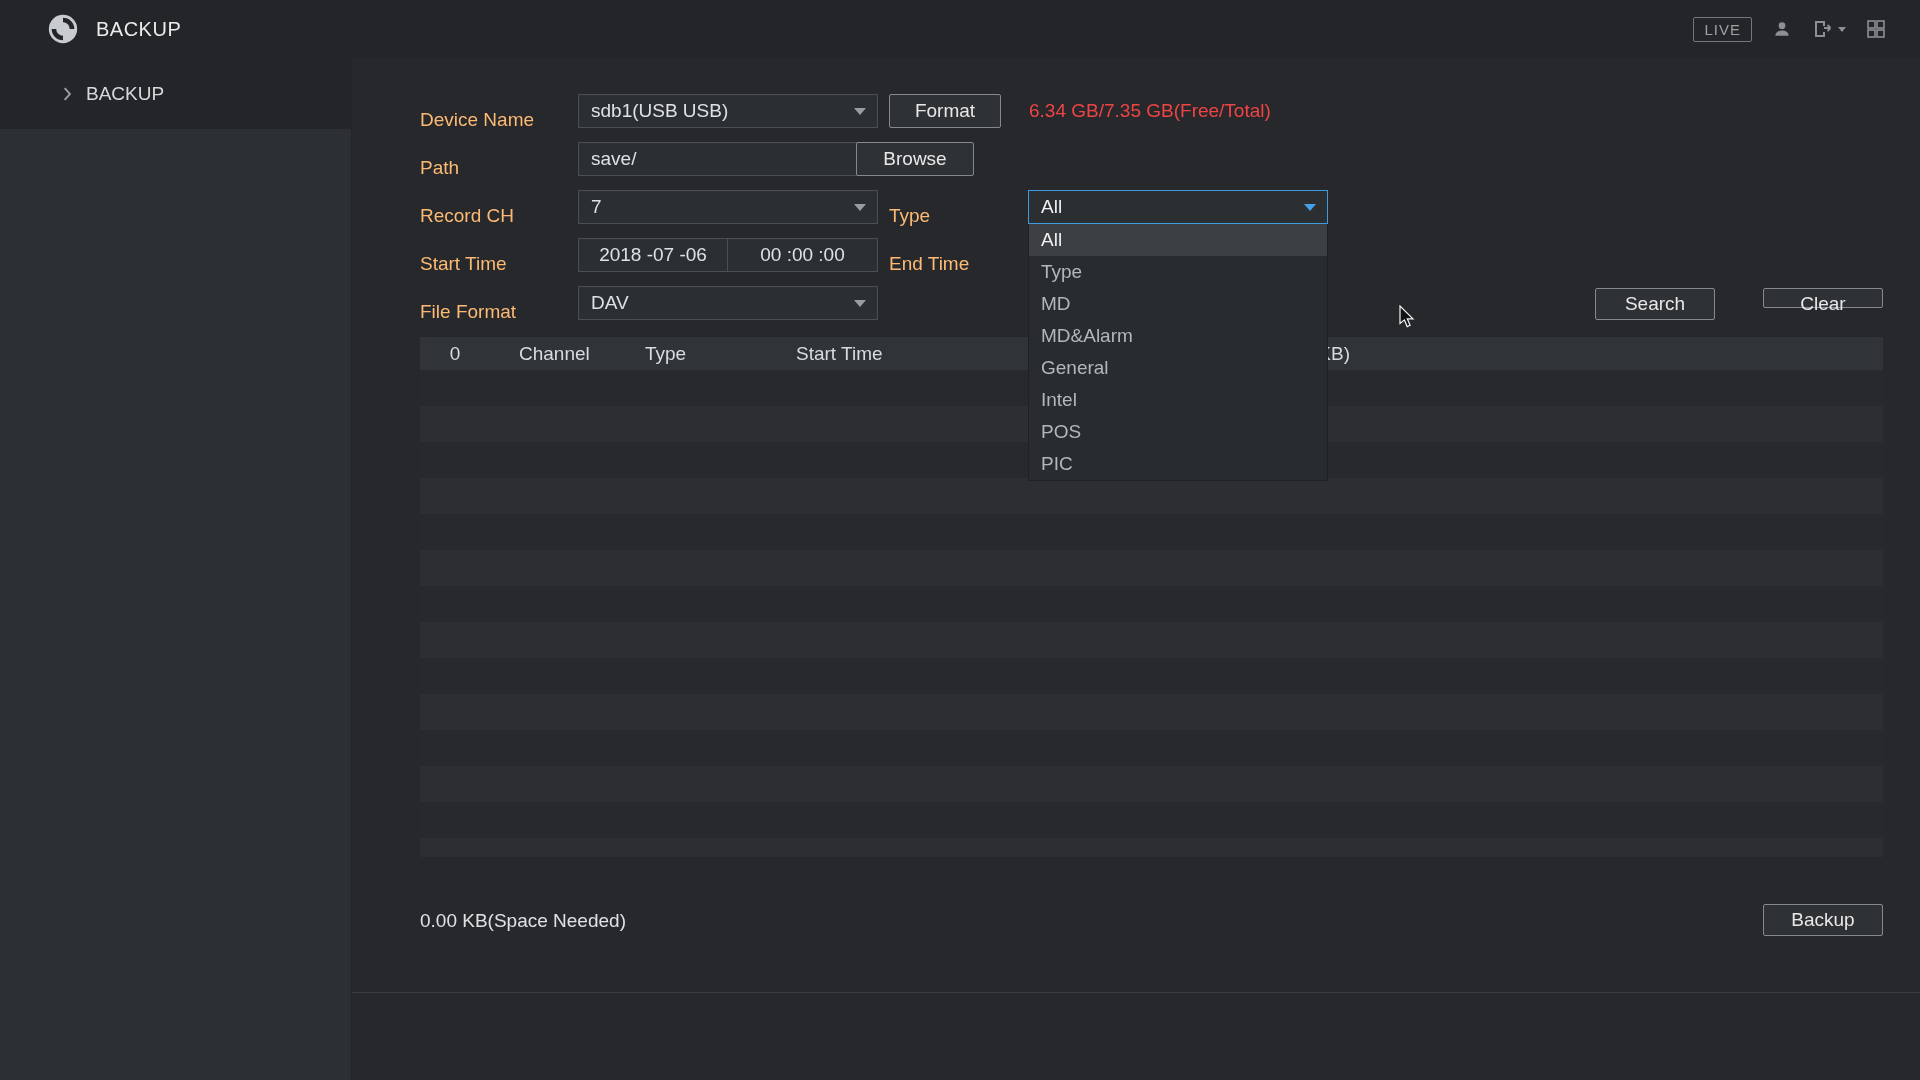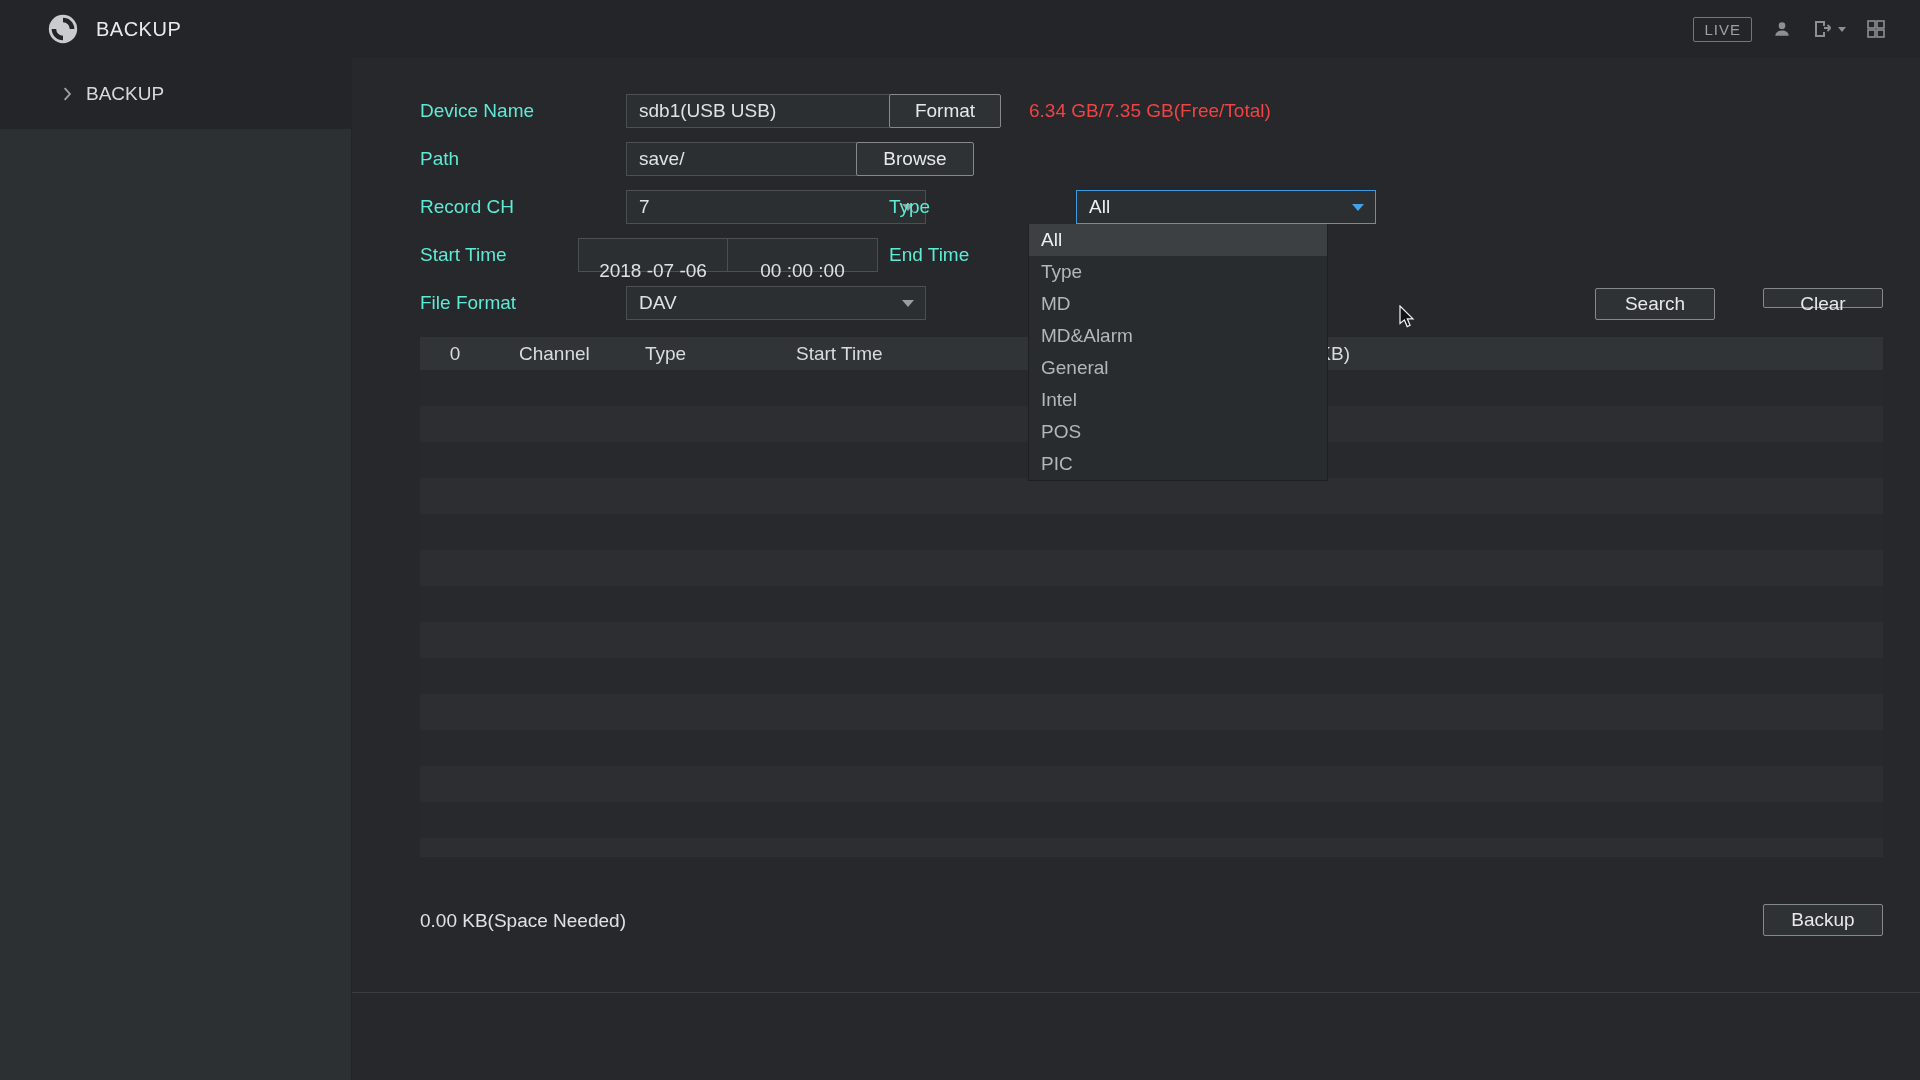"Device Name" .label { color: #5eead4 -> #fdba74; margin-top: none -> 9px }
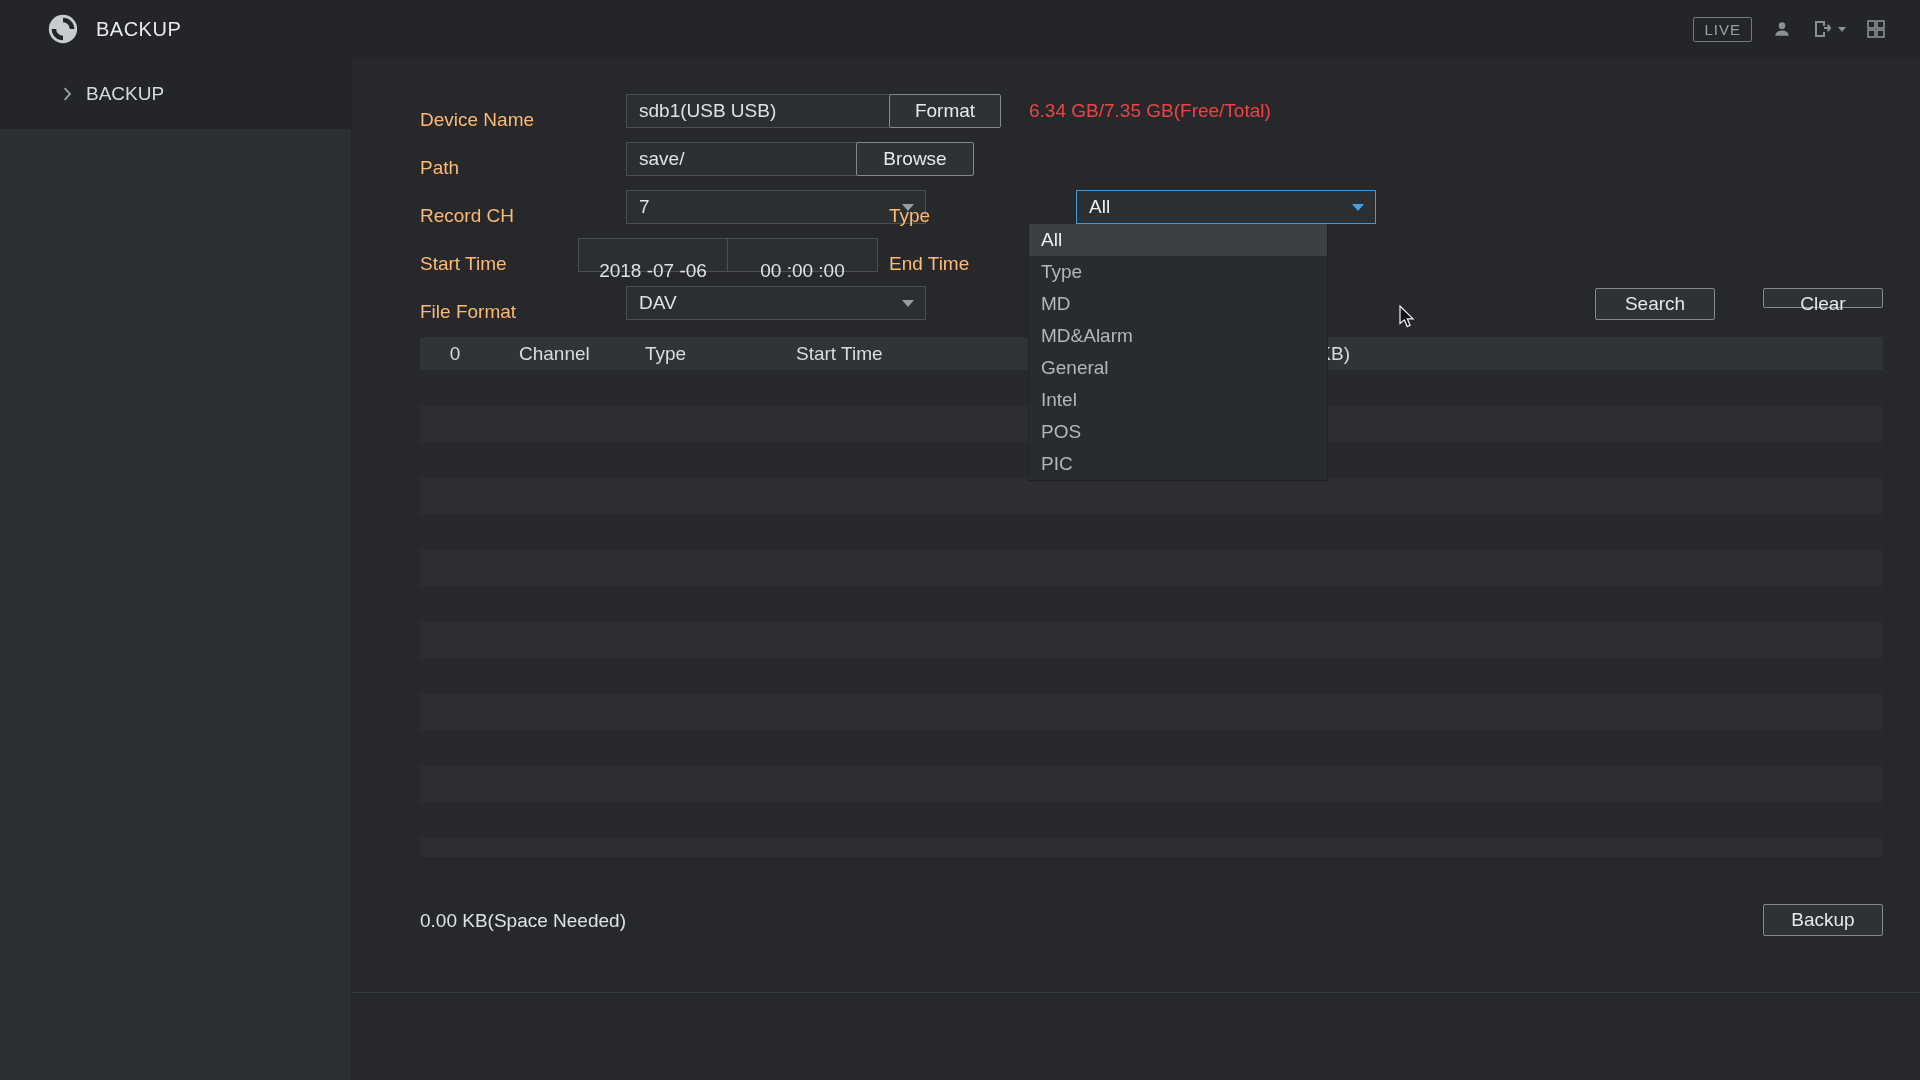"sdb1(USB USB)" .field { margin-left: 48px -> none }
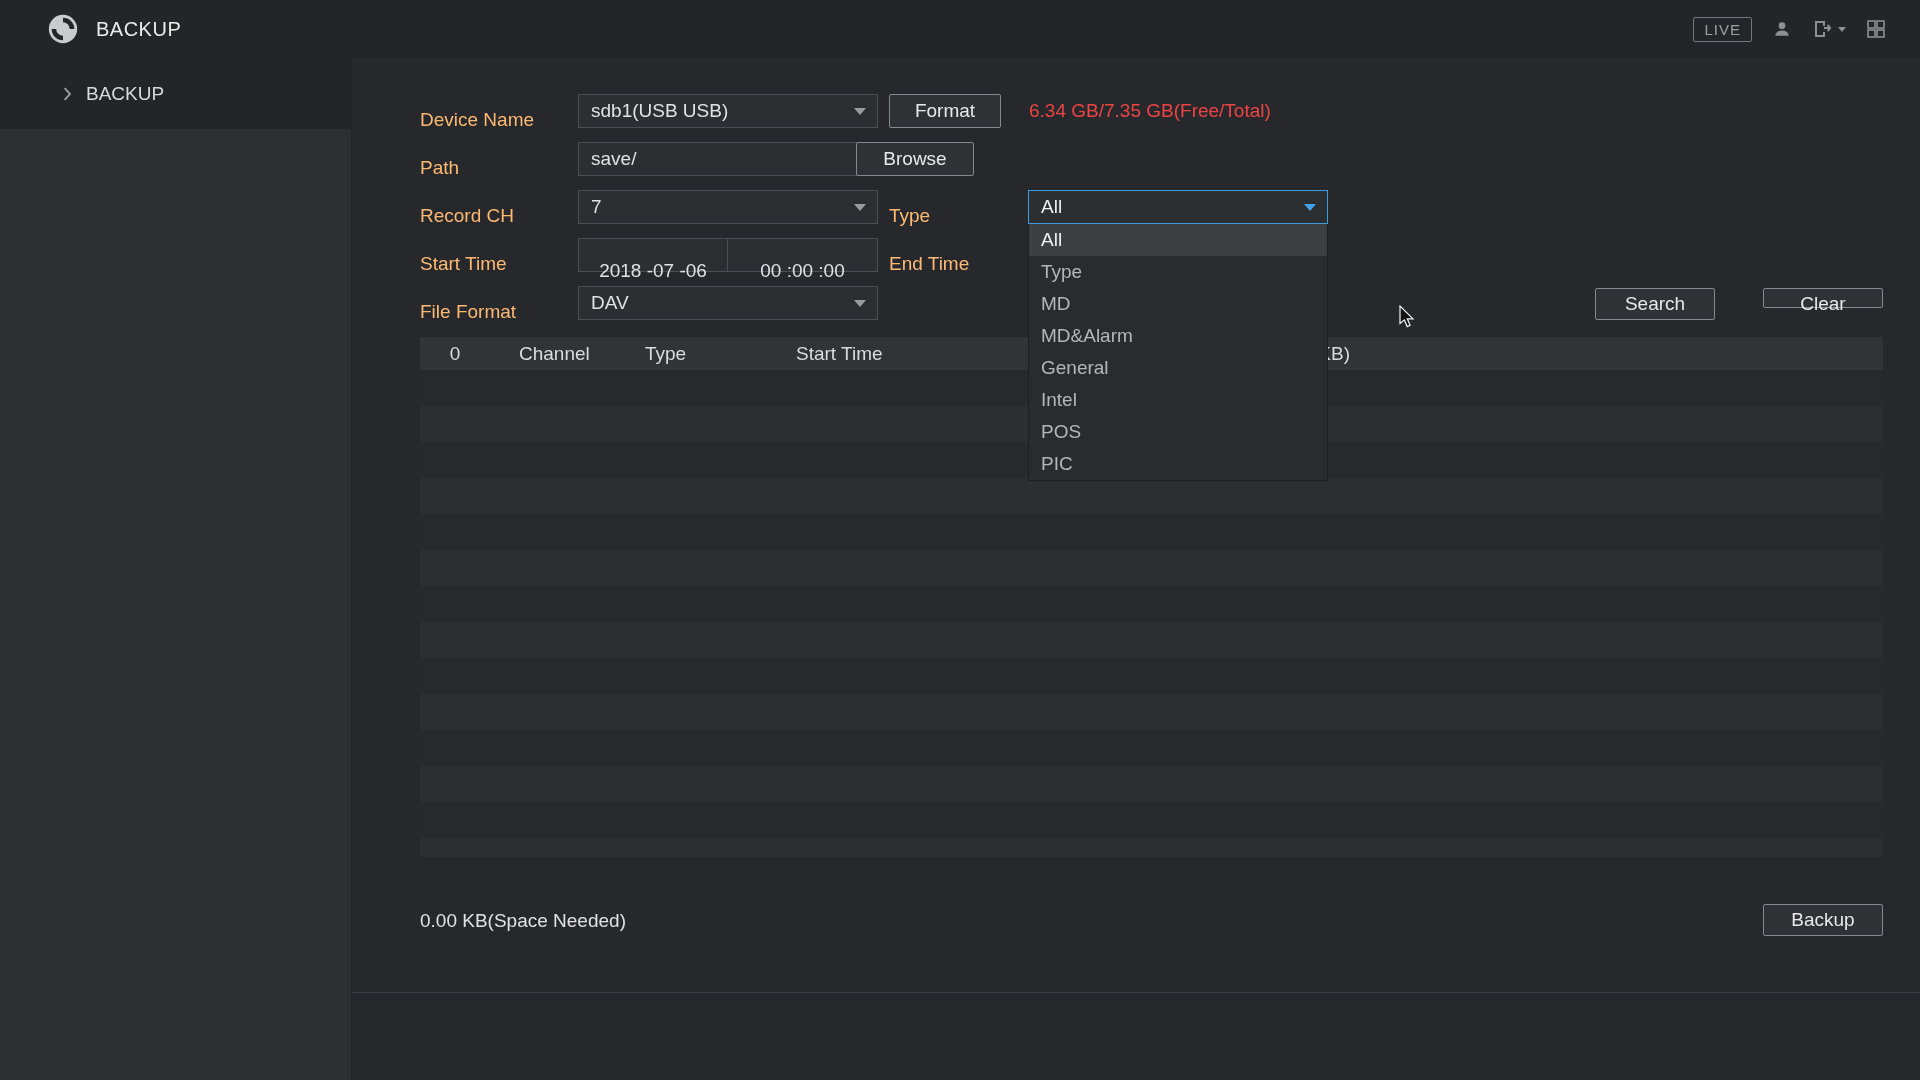"2018 -07 -06" .dt-part { top: 16px -> 0 }
